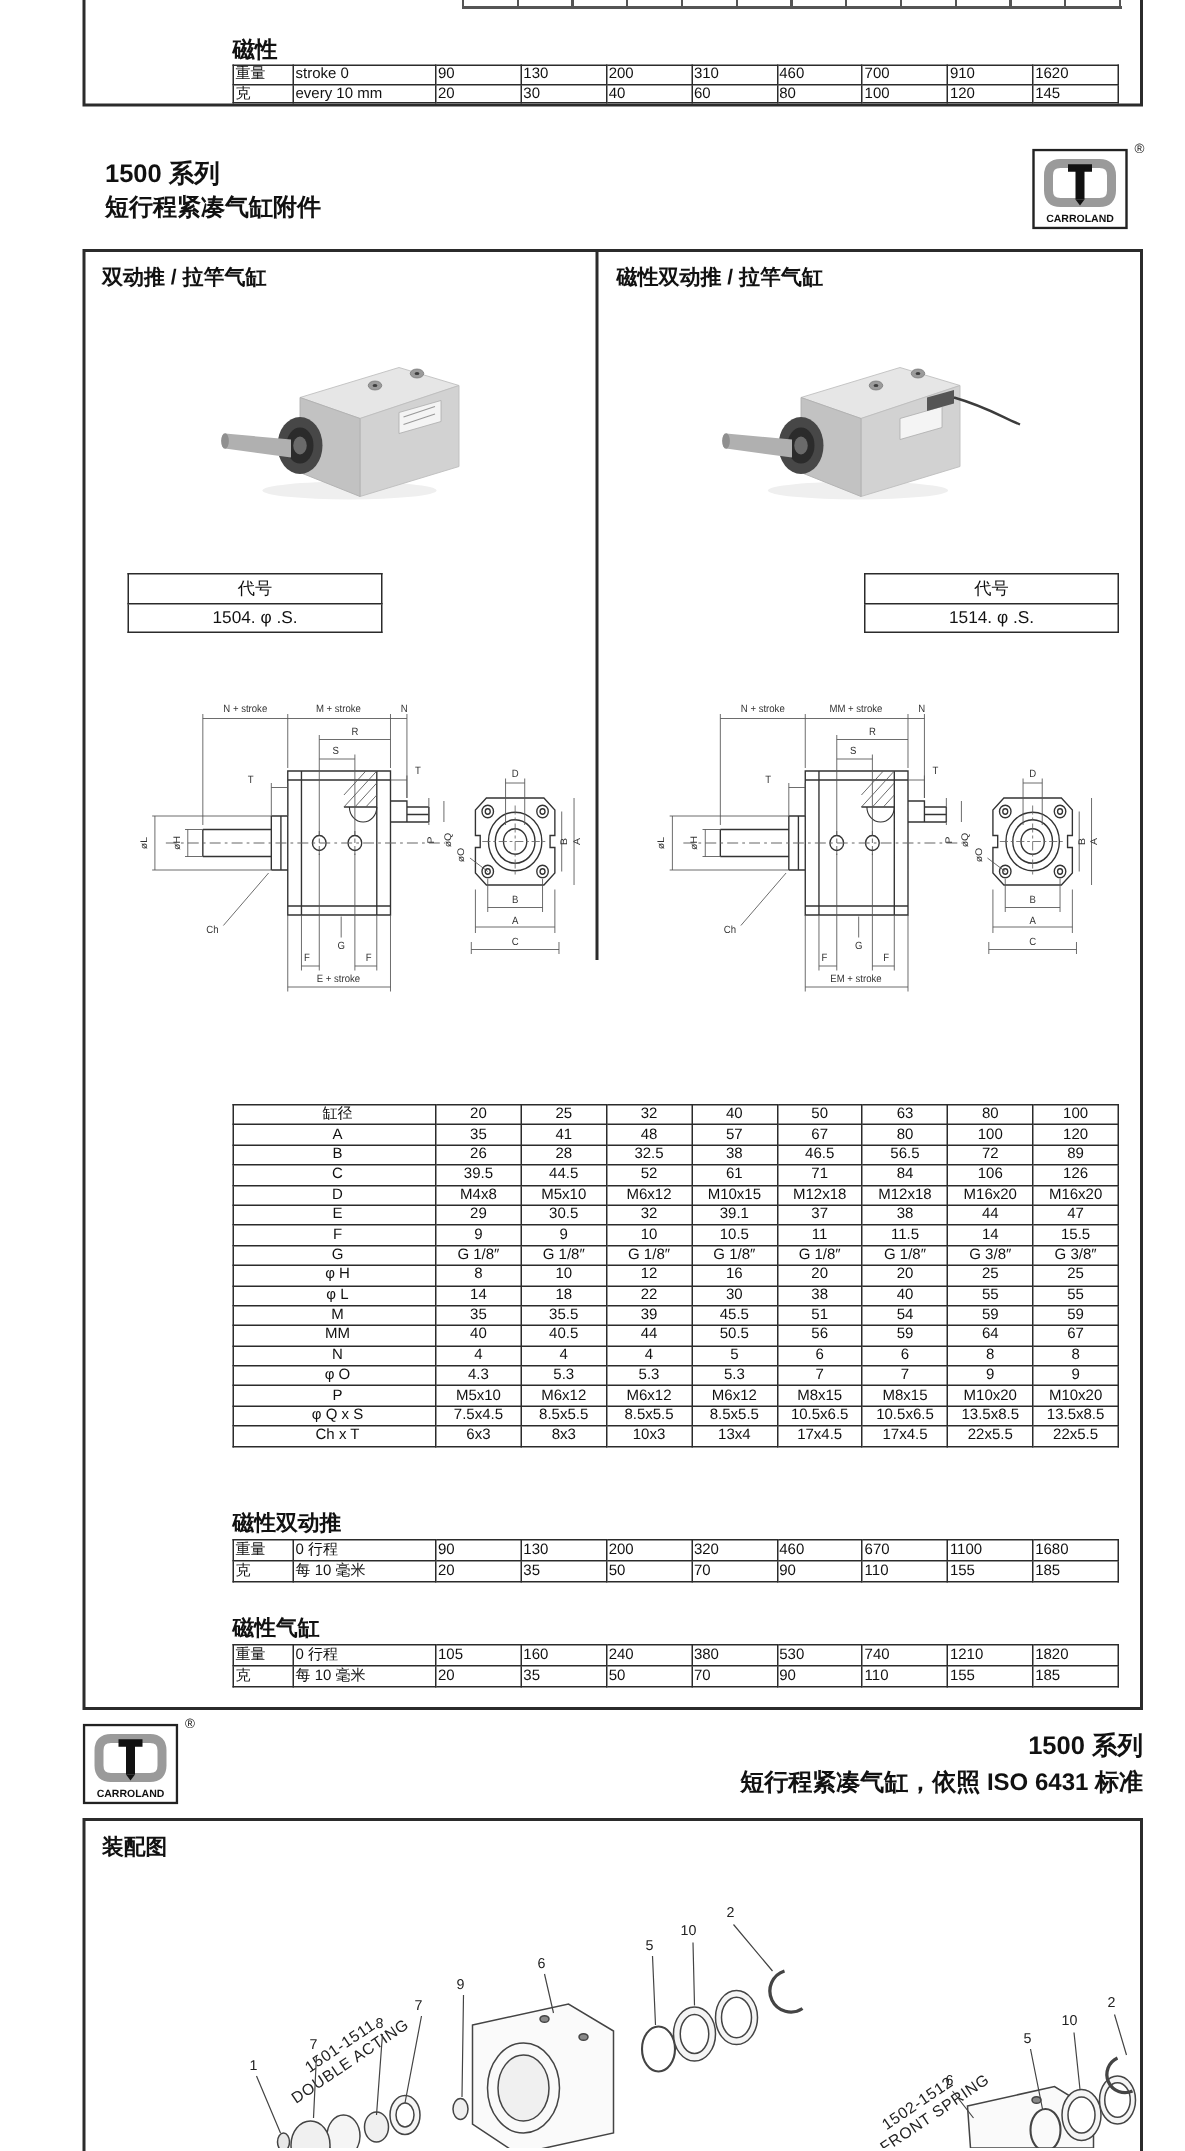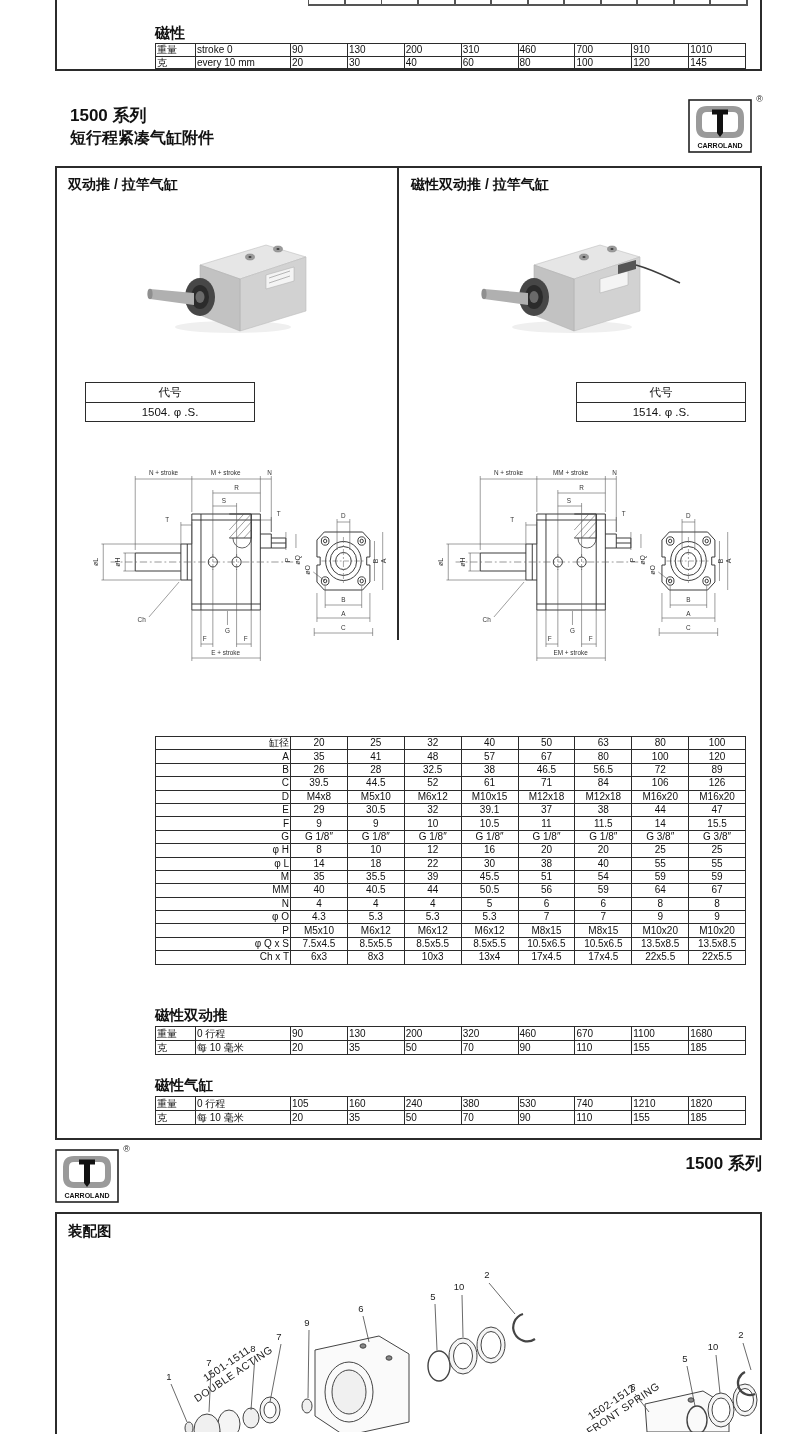"1010" td { text: 1010 -> 1620 }
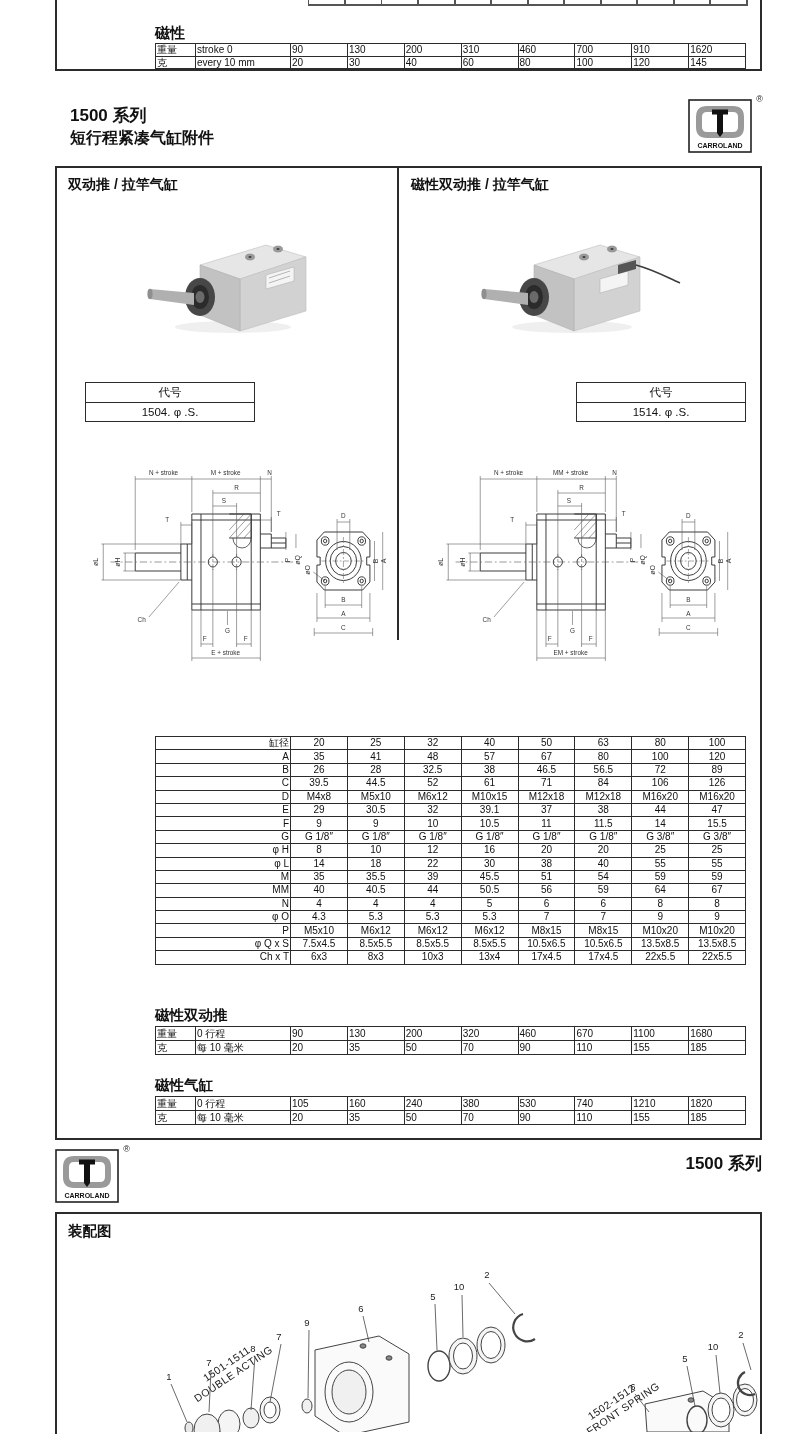"缸径" .dim-table td:first-child { text-align: right -> center }
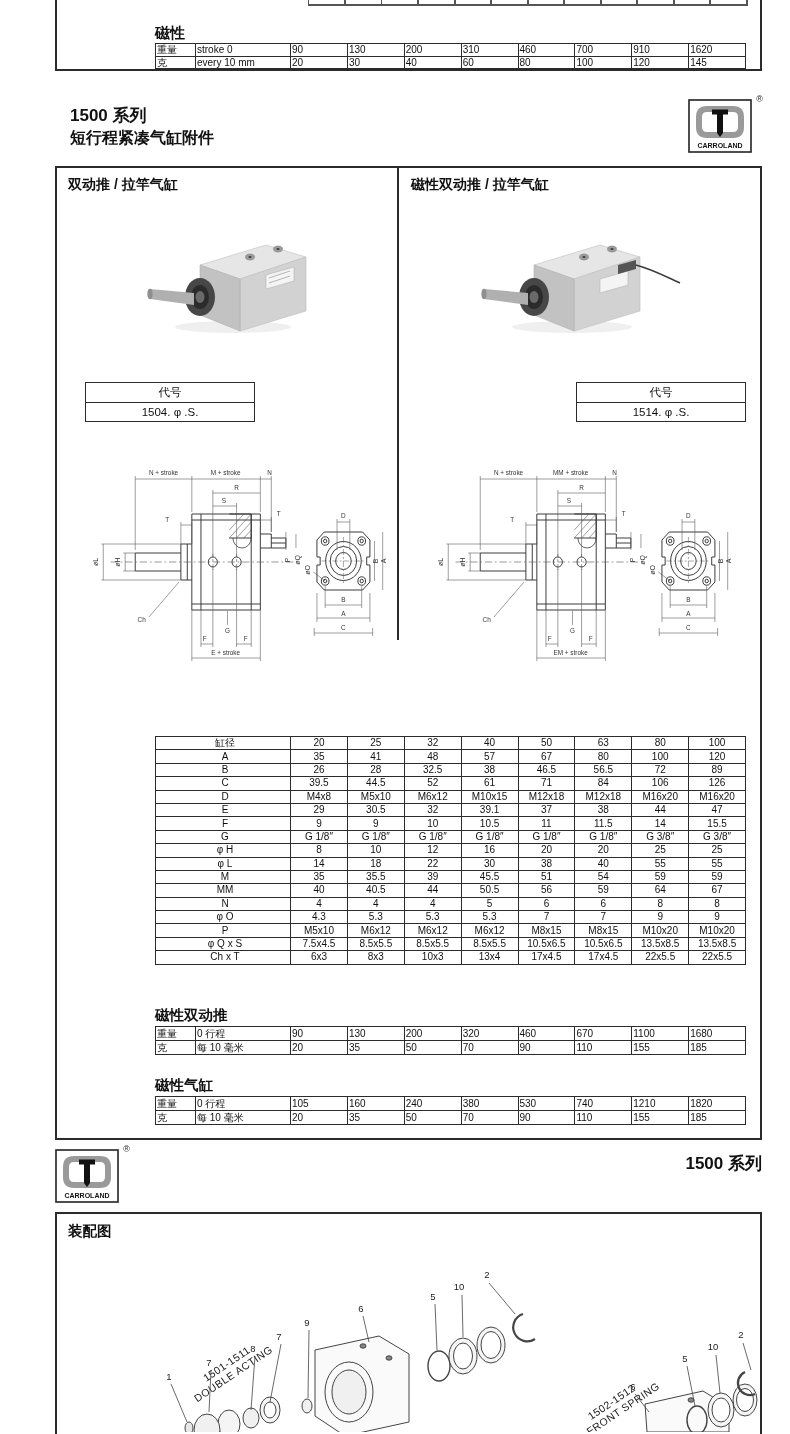"短行程紧凑气缸，依照 ISO 6431 标准" div.abs { html: none -> <div>短行程紧凑气缸，依照 ISO 6431 标准</div> }
